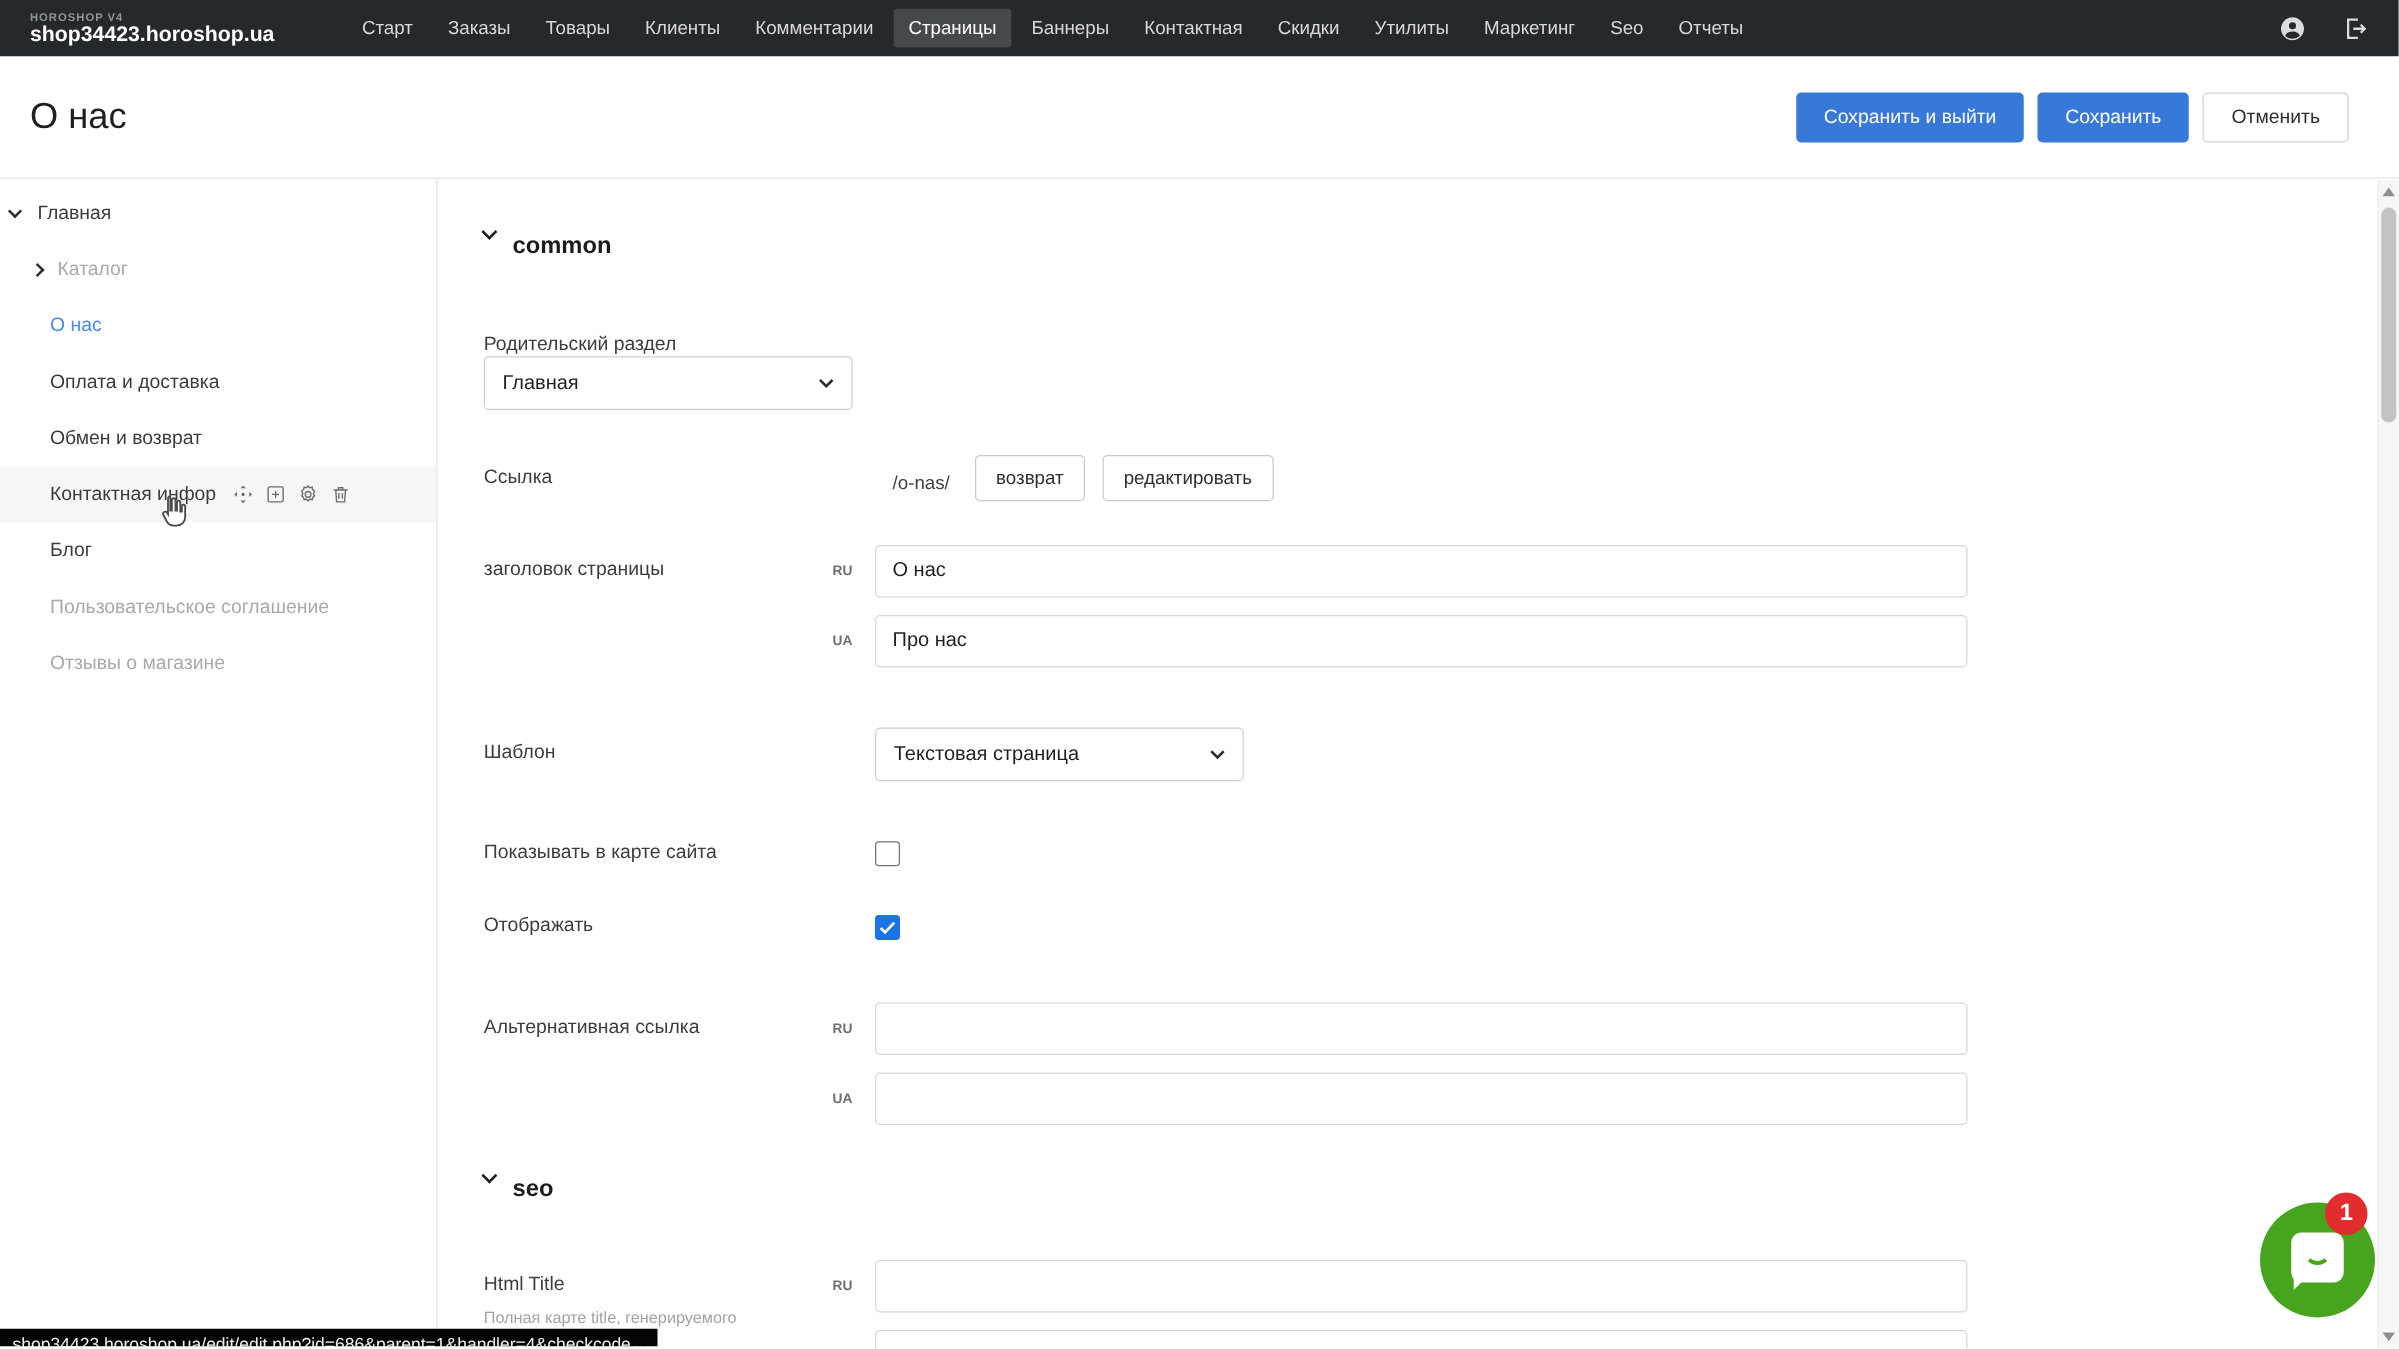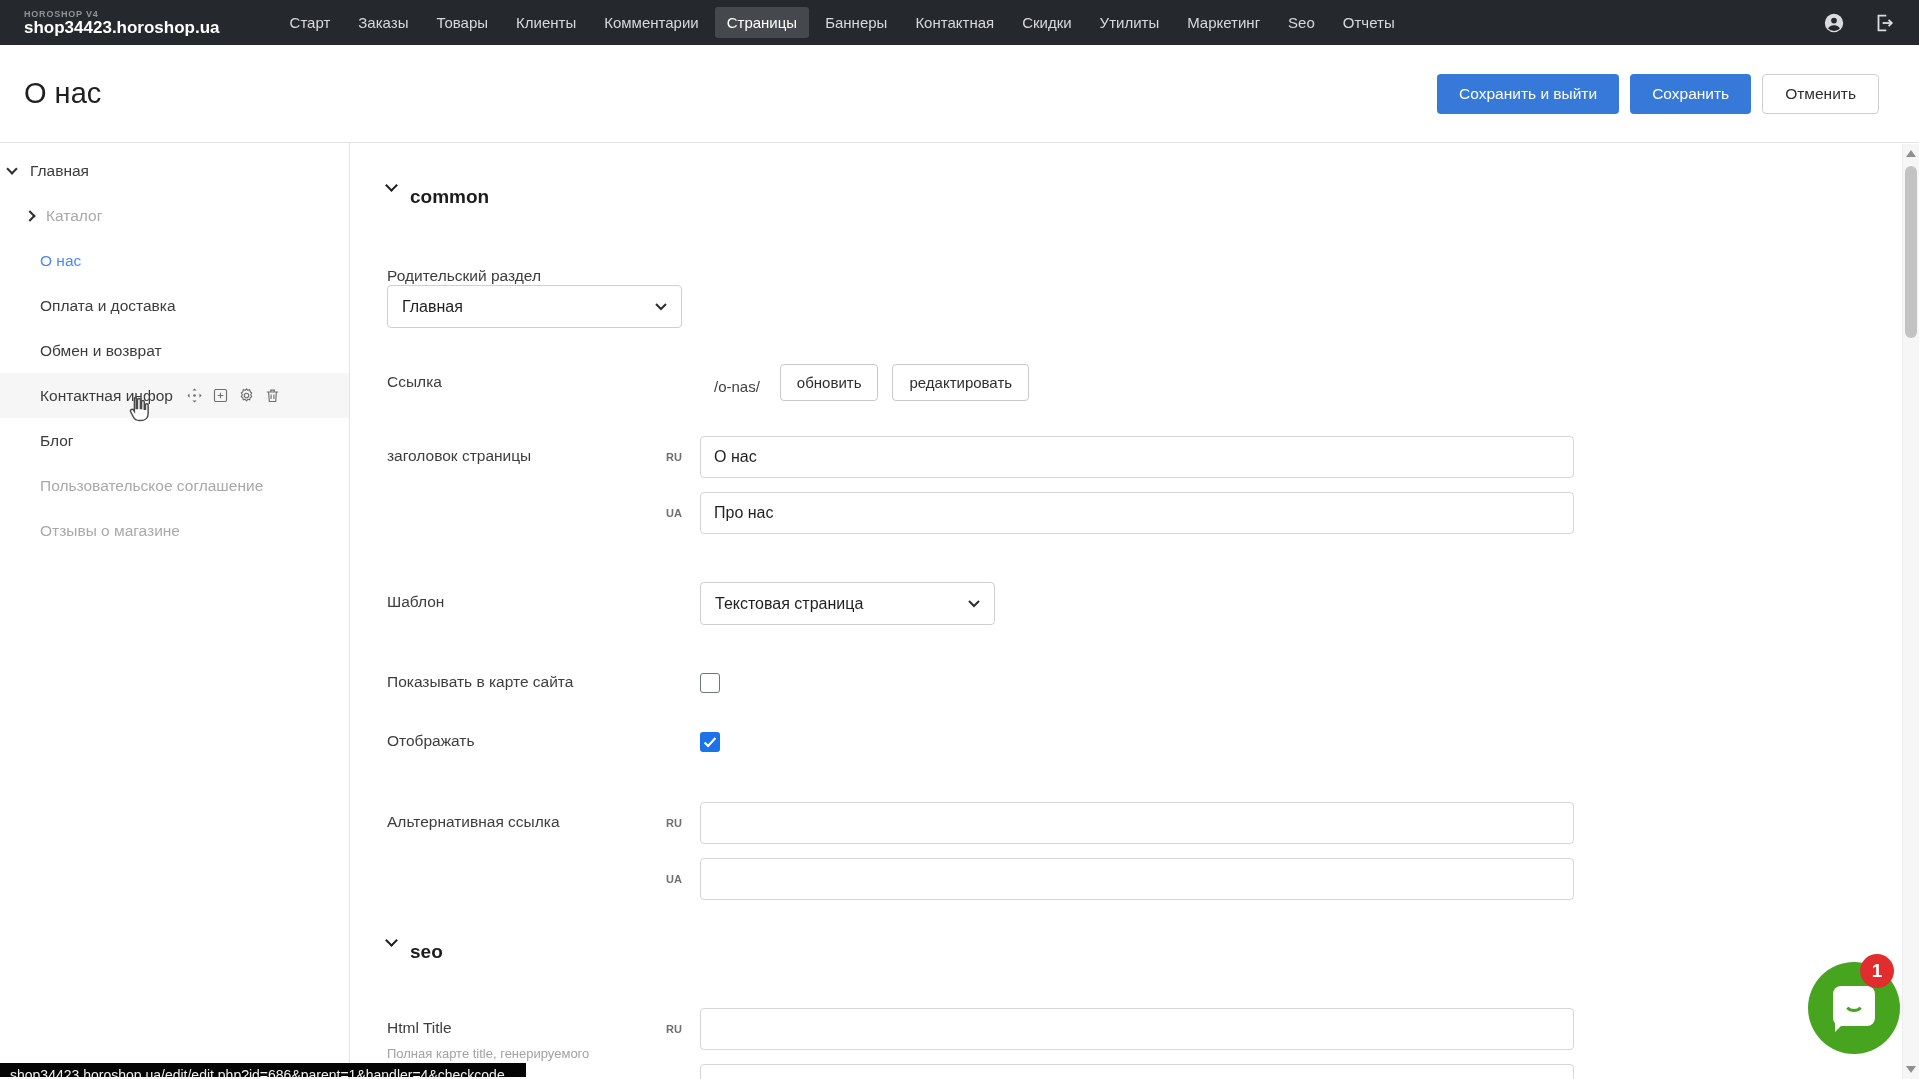"обновить" button.link-btn { text: обновить -> возврат }
